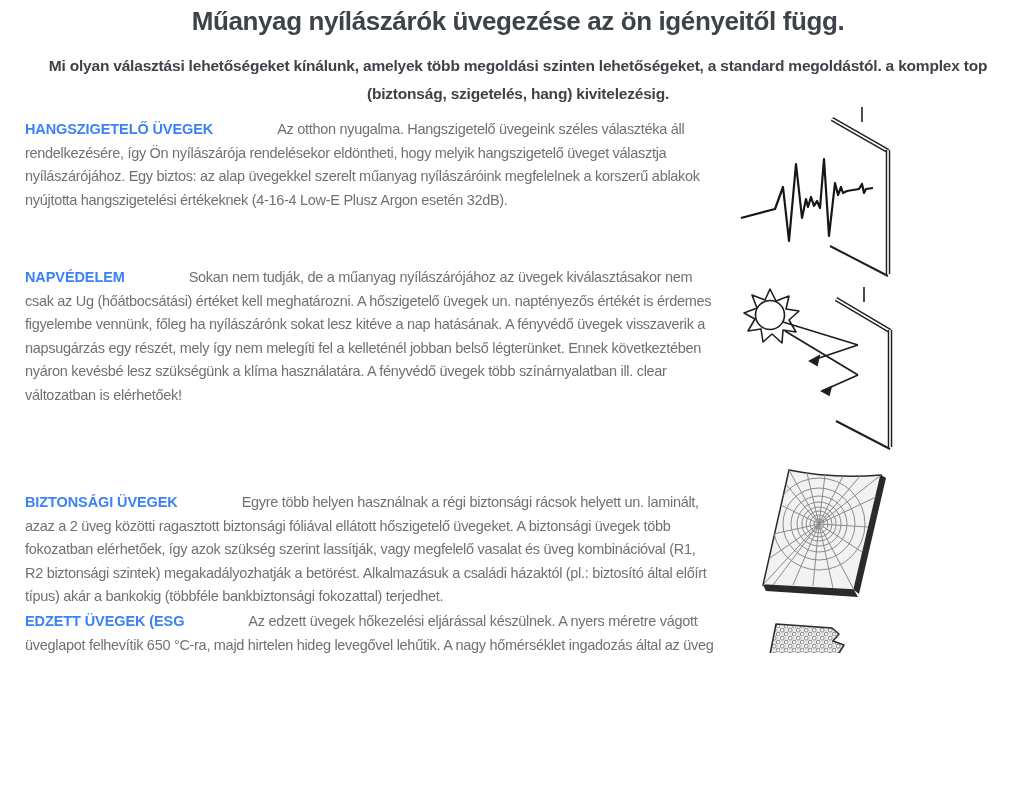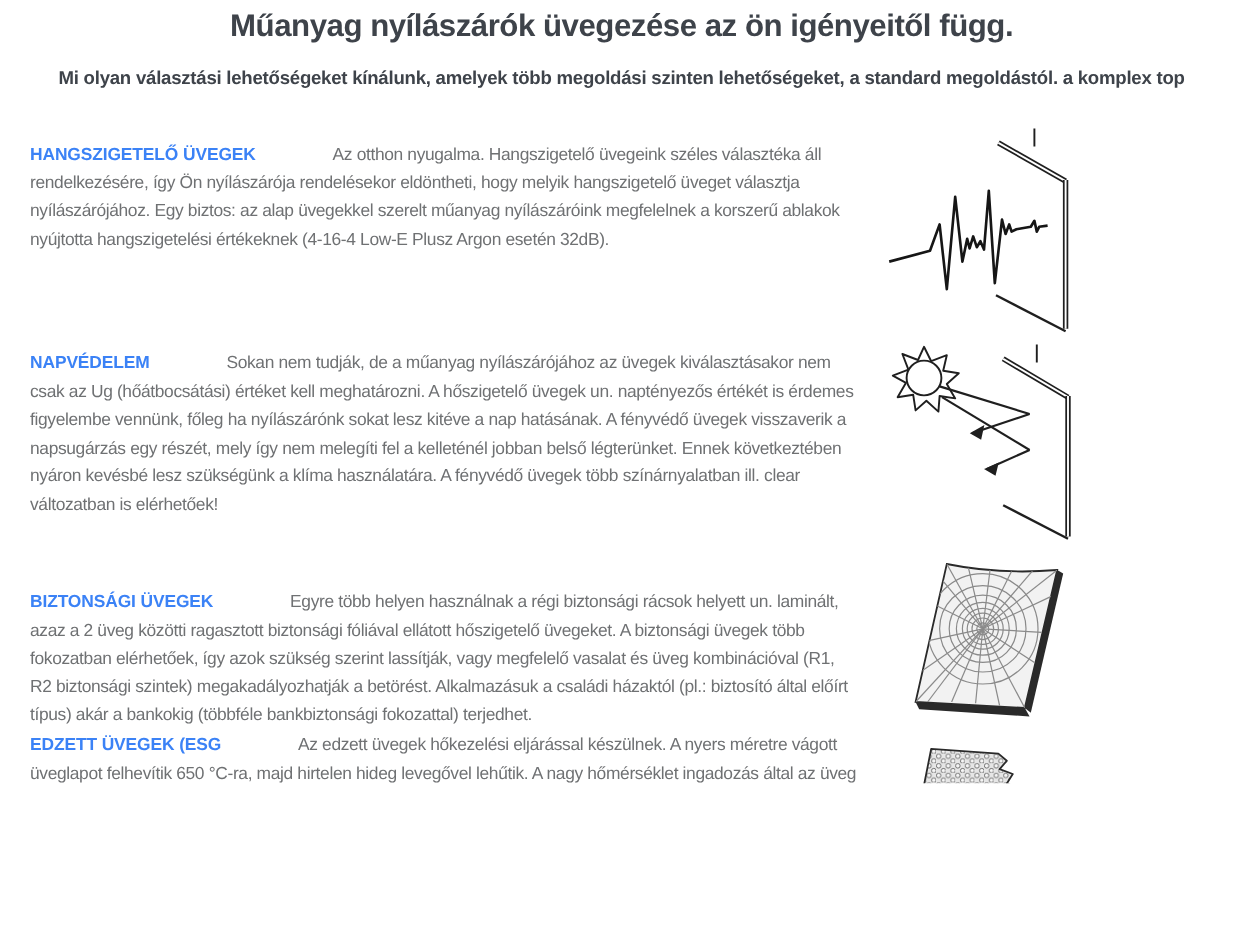"(biztonság, szigetelés, hang)" span.line { html: none -> <span>(biztonság, szigetelés, hang) kivitelezésig.</span> }
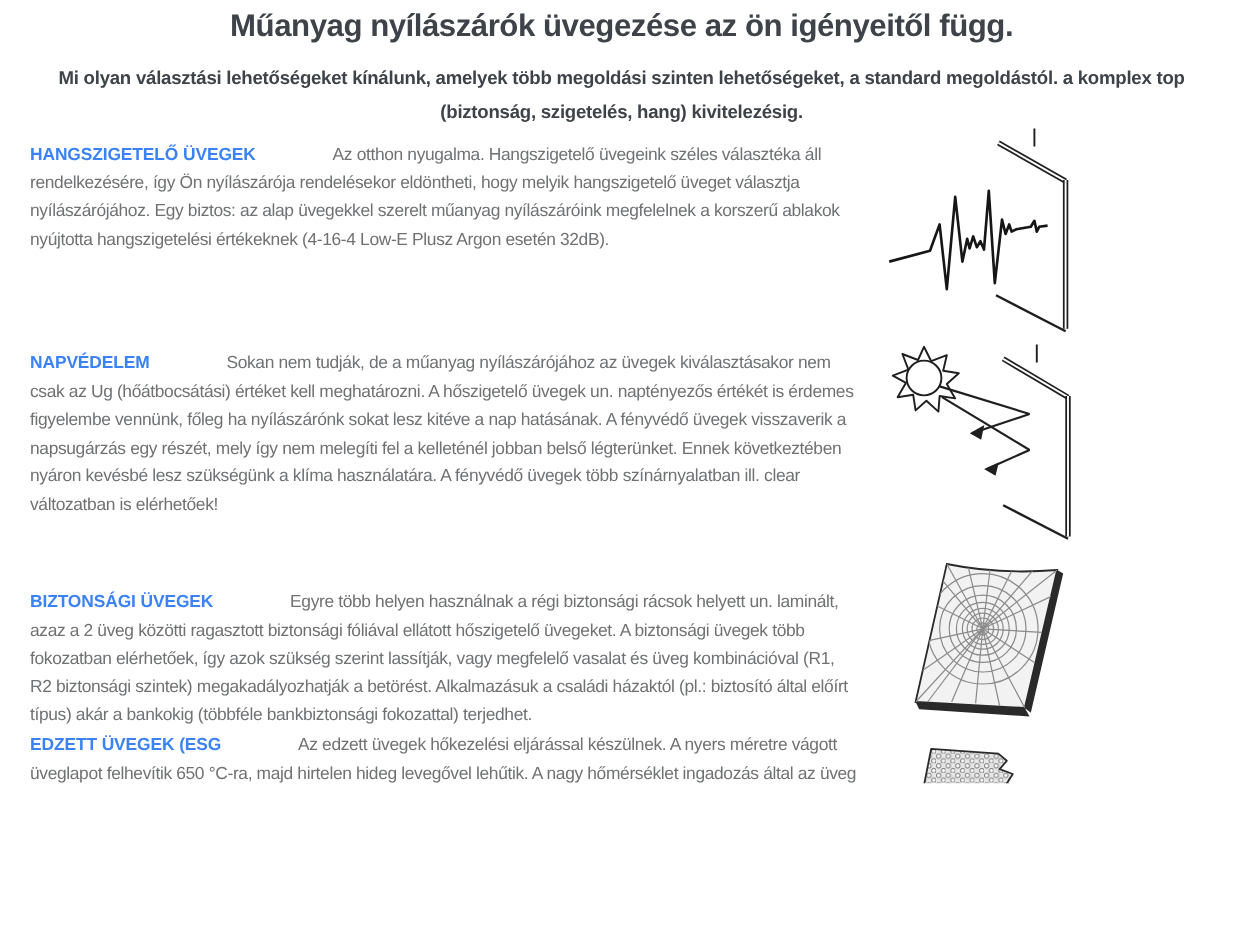"NAPVÉDELEM Sokan nem tudják, de" .sec-2 { top: 292px -> 266px }
